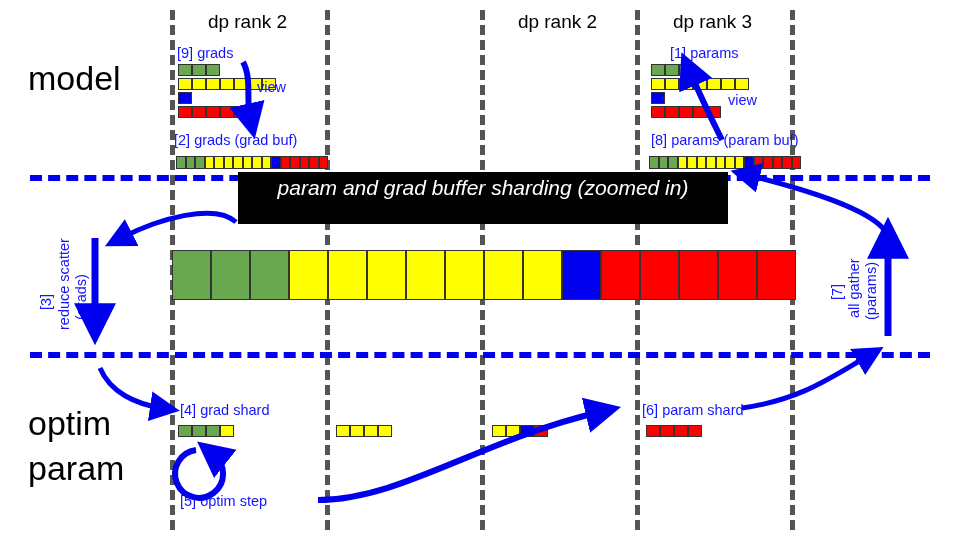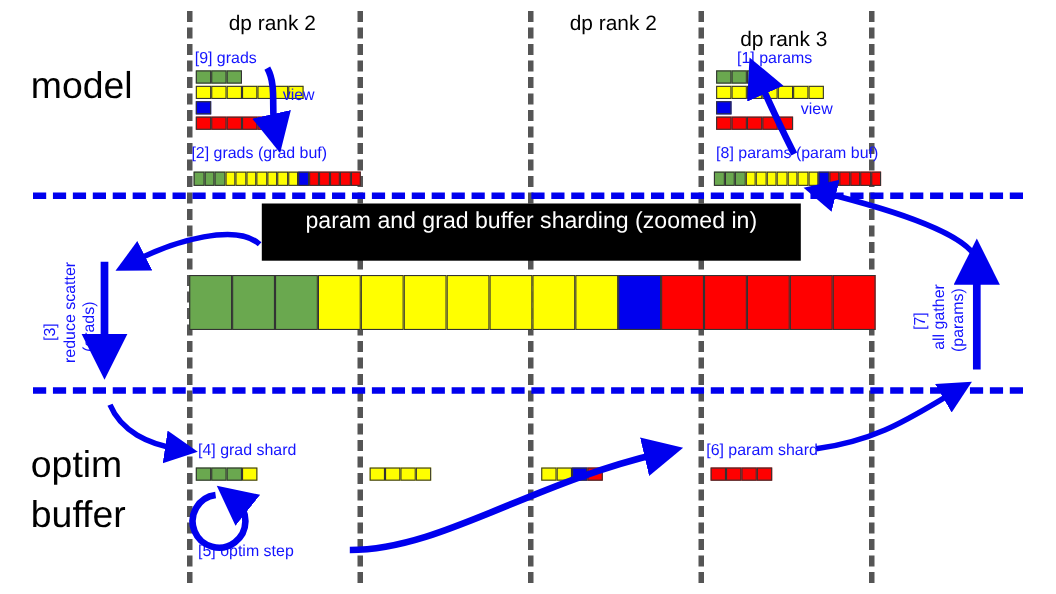"dp rank 3" div.colhdr { margin-top: 15px -> none }
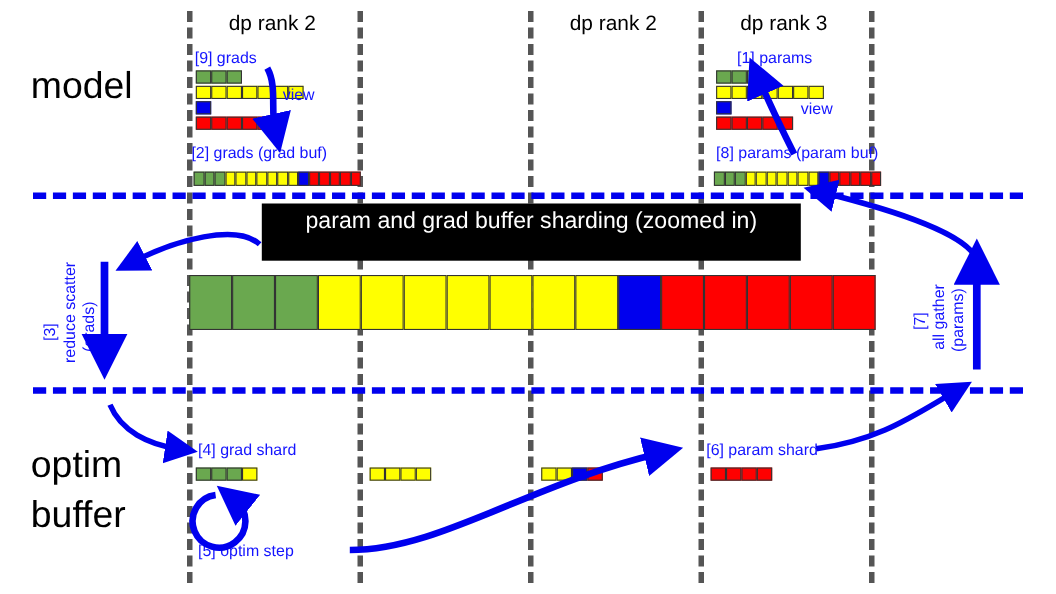"param and grad buffer sharding" div.banner { font-style: none -> italic; top: 185px -> 172px }
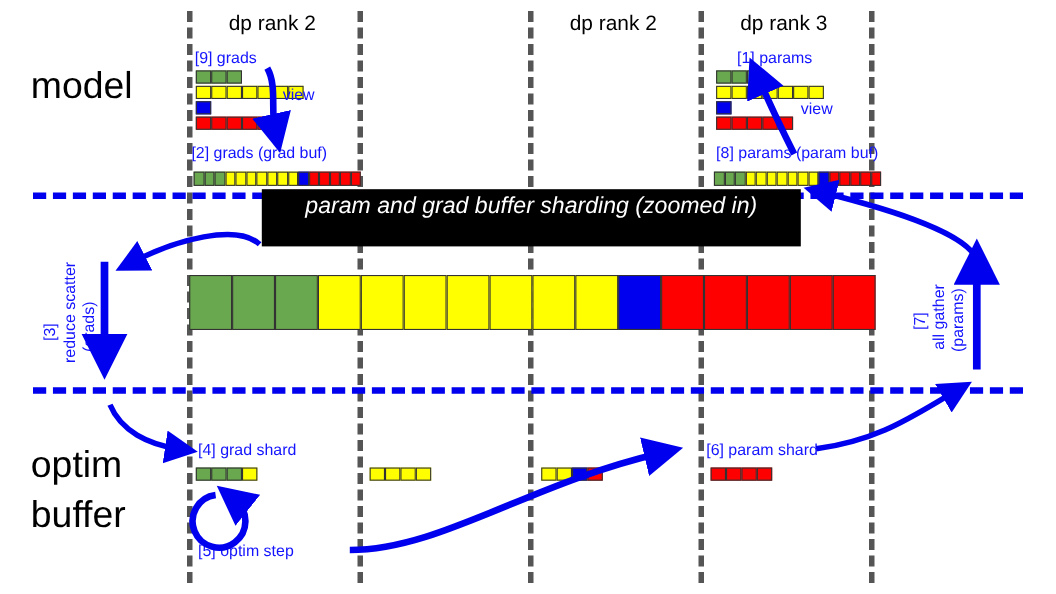"buffer" div.biglabel { text: buffer -> param }
